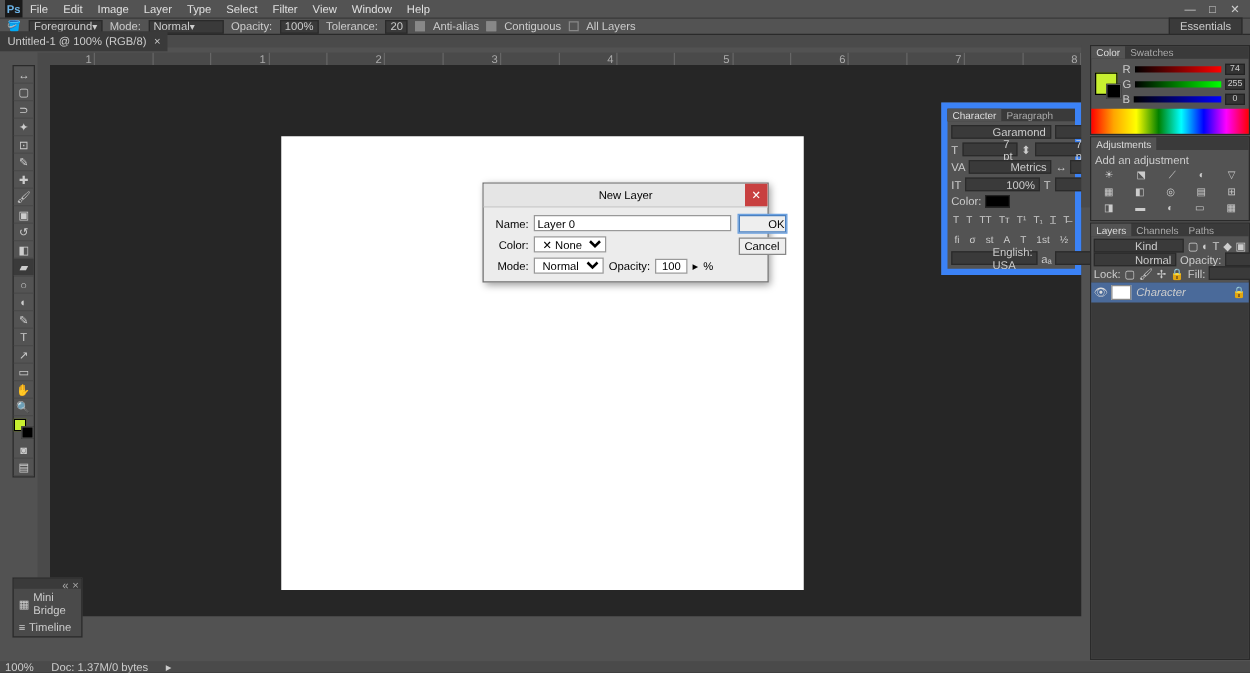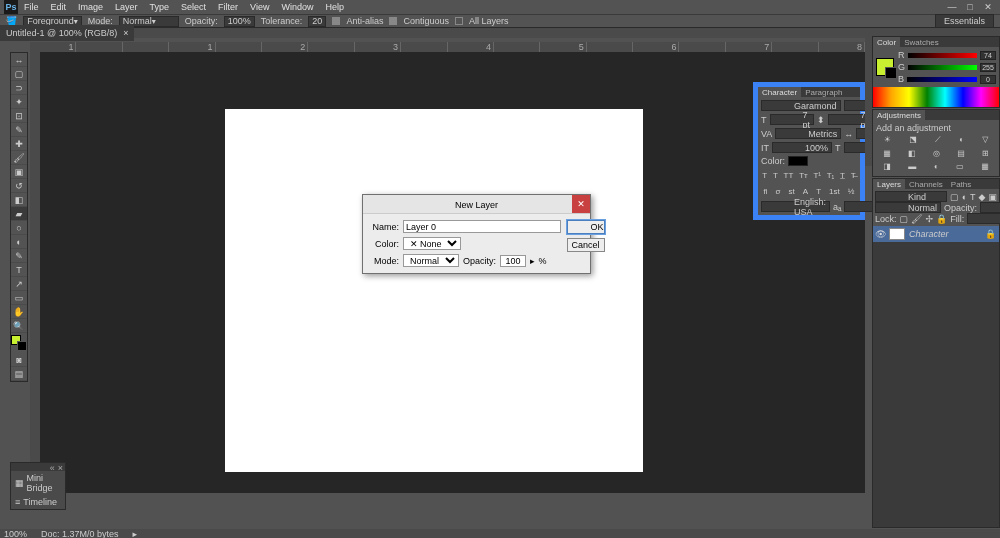"New Layer" .dialog { left: 362px -> 386px; margin-top: 48px -> none }
